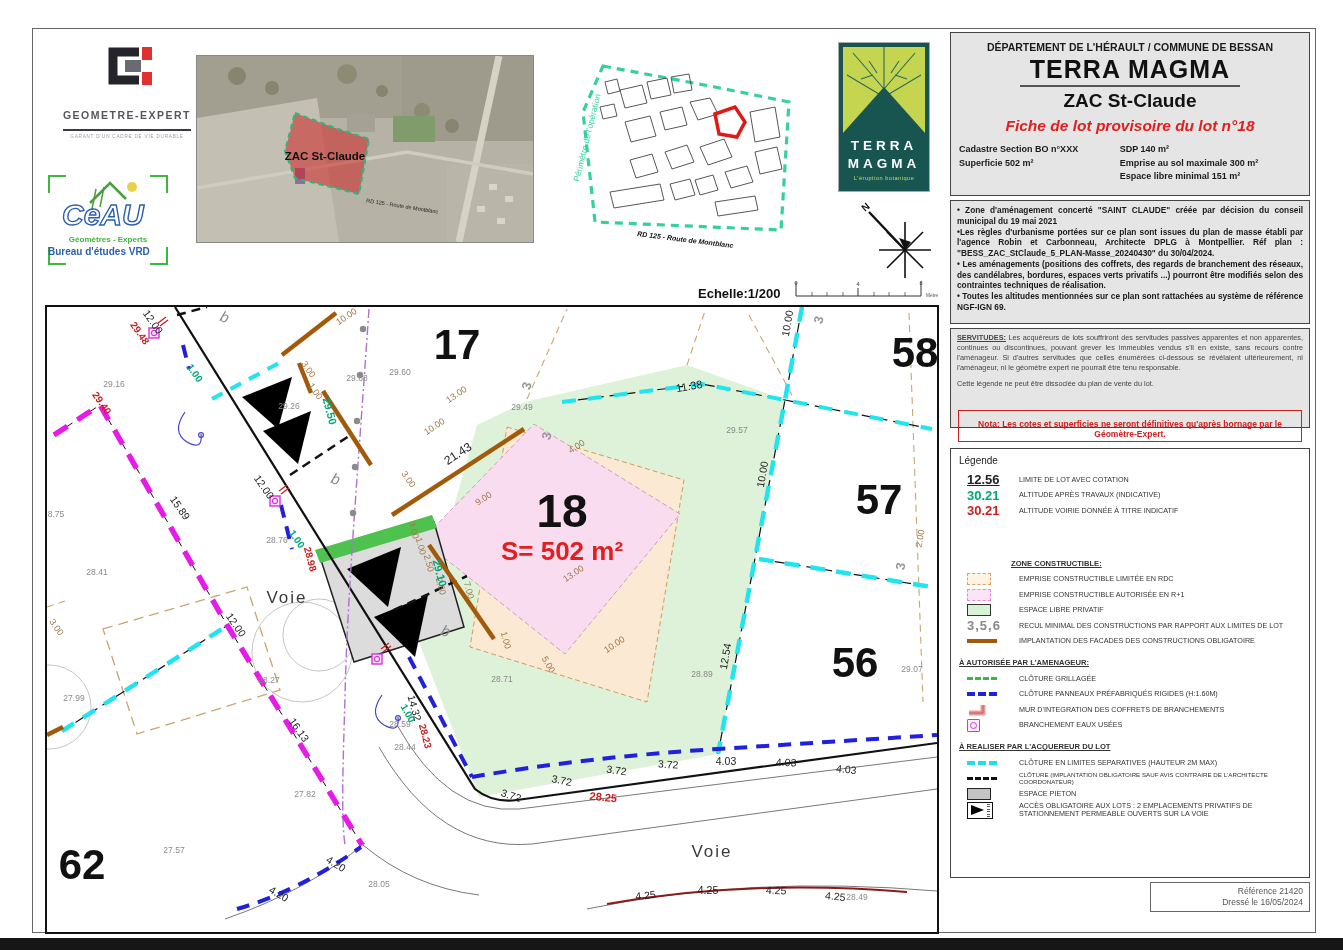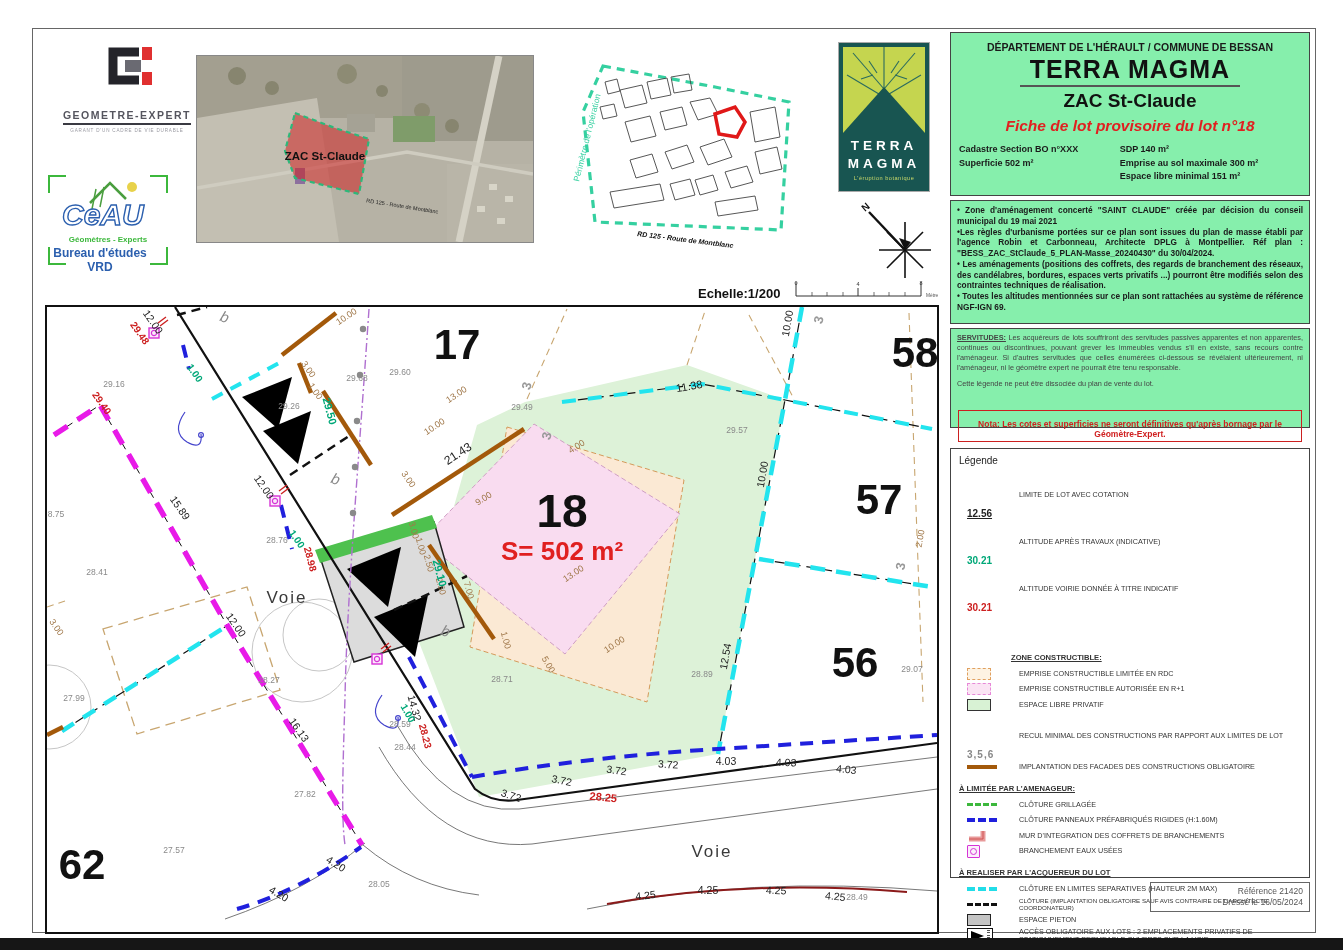"DÉPARTEMENT DE L'HÉRAULT / COMMUNE" .rc-box { background: #86efac -> #e5e5e5 }
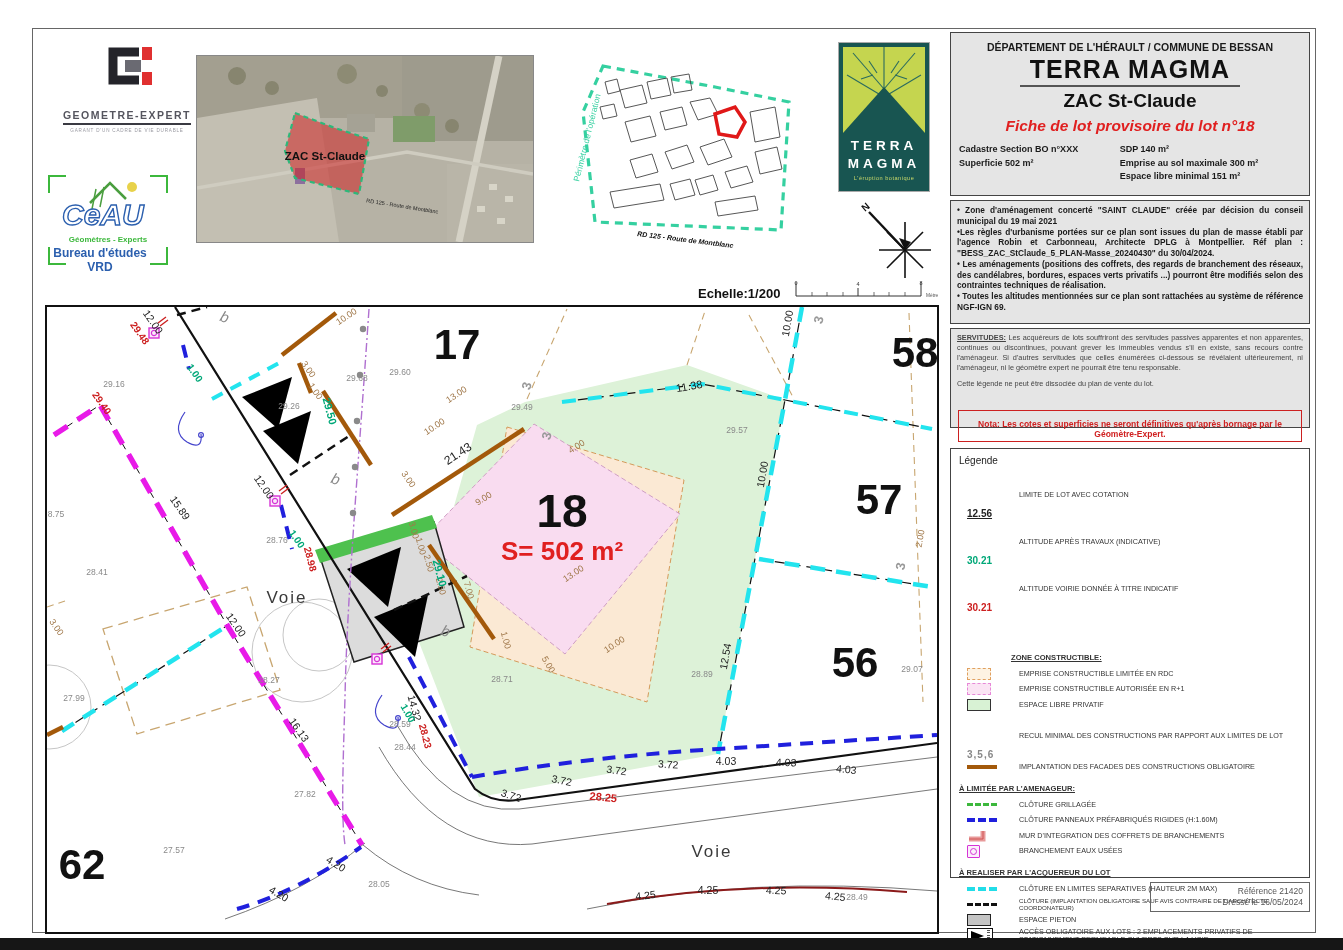"GEOMETRE-EXPERT" .ge-title { padding-bottom: 2px -> 8px }
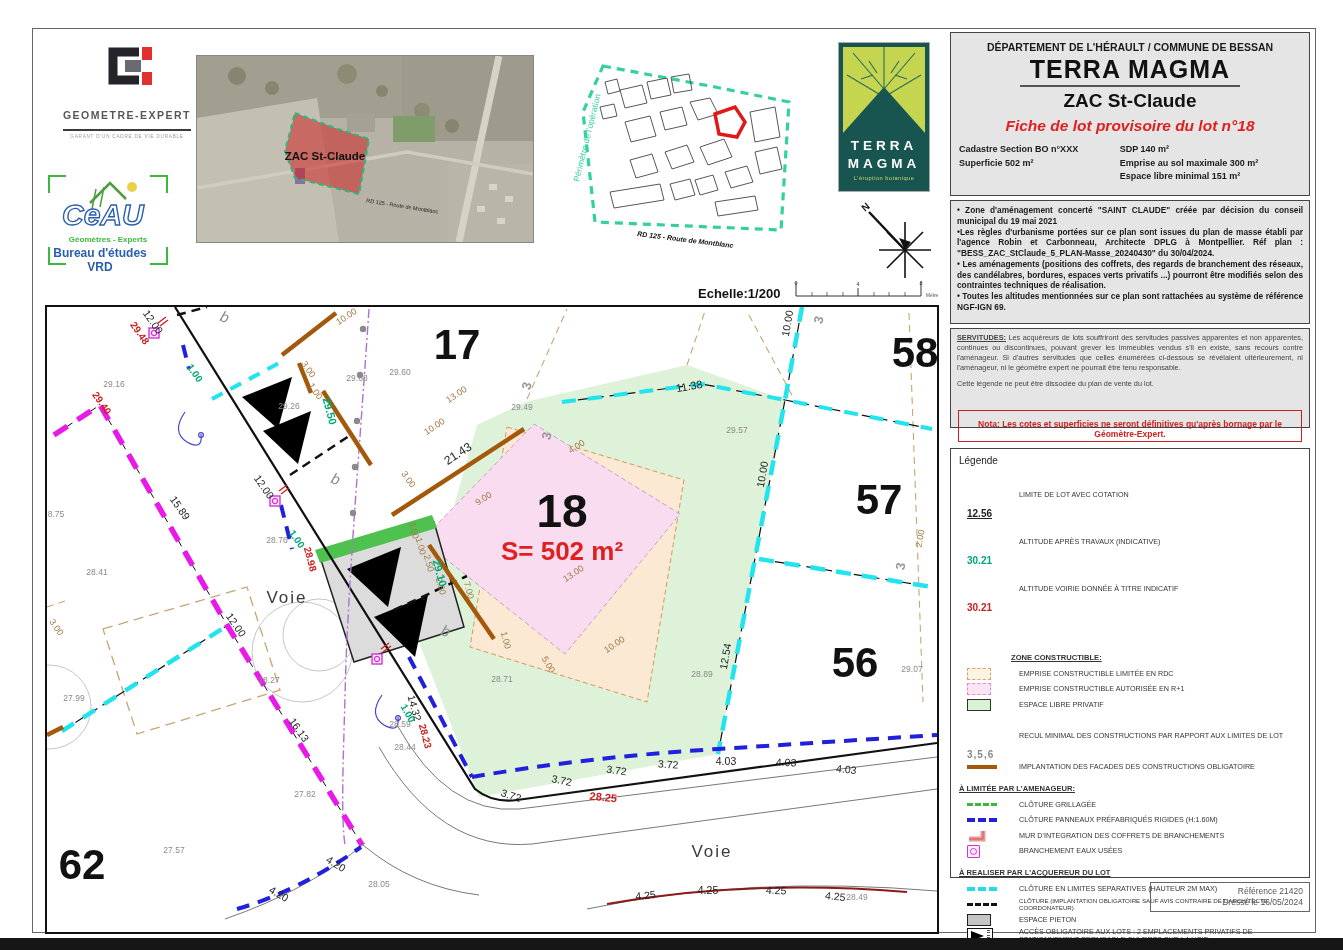"Bureau d'études VRD" .ceau-l2 { font-size: 12px -> 10px; text-align: center -> left }
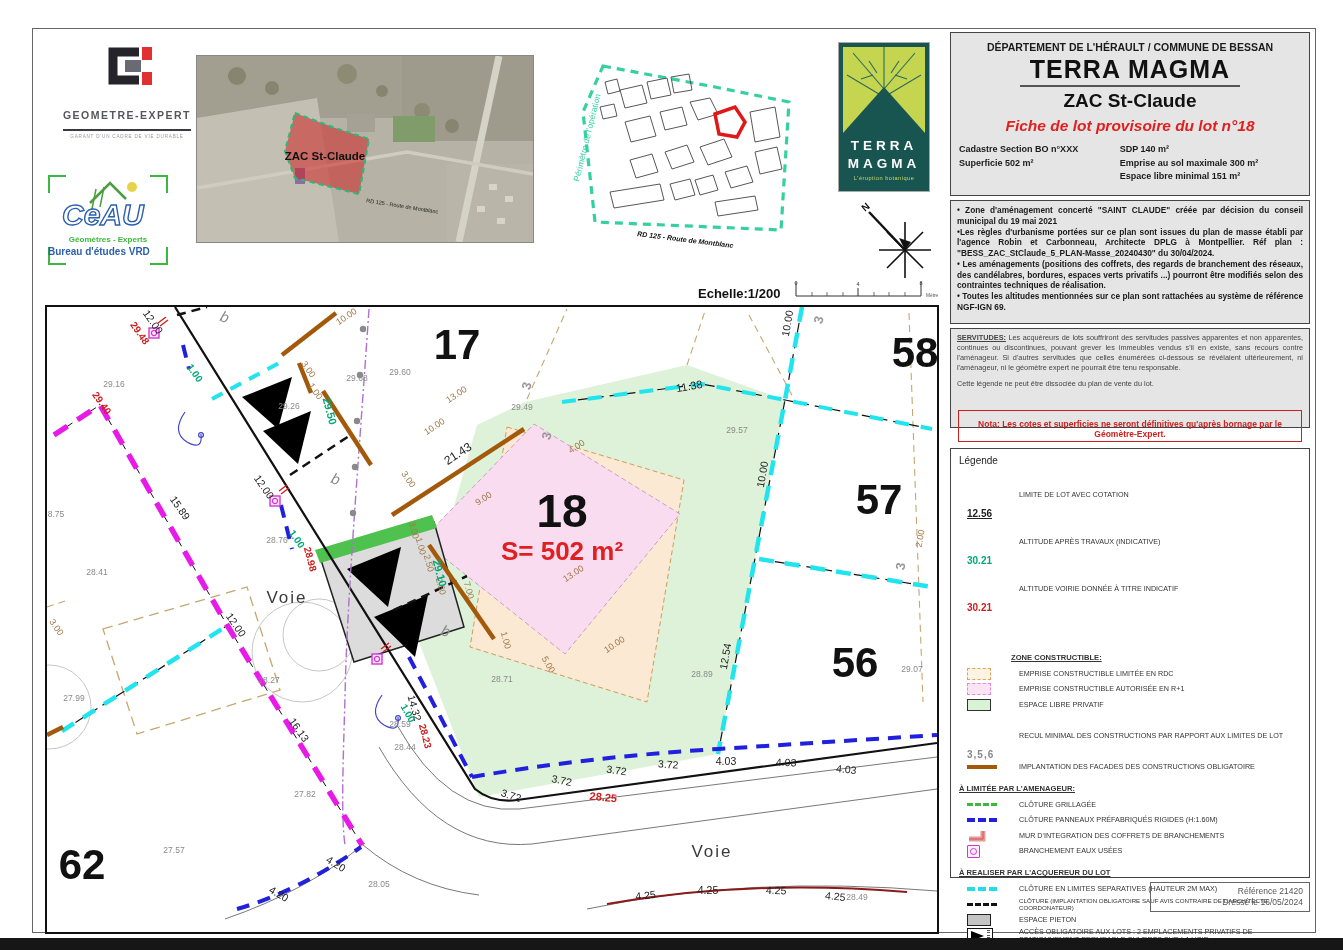"12.56" .lval { font-size: 10px -> 13px; margin-top: 36px -> none }
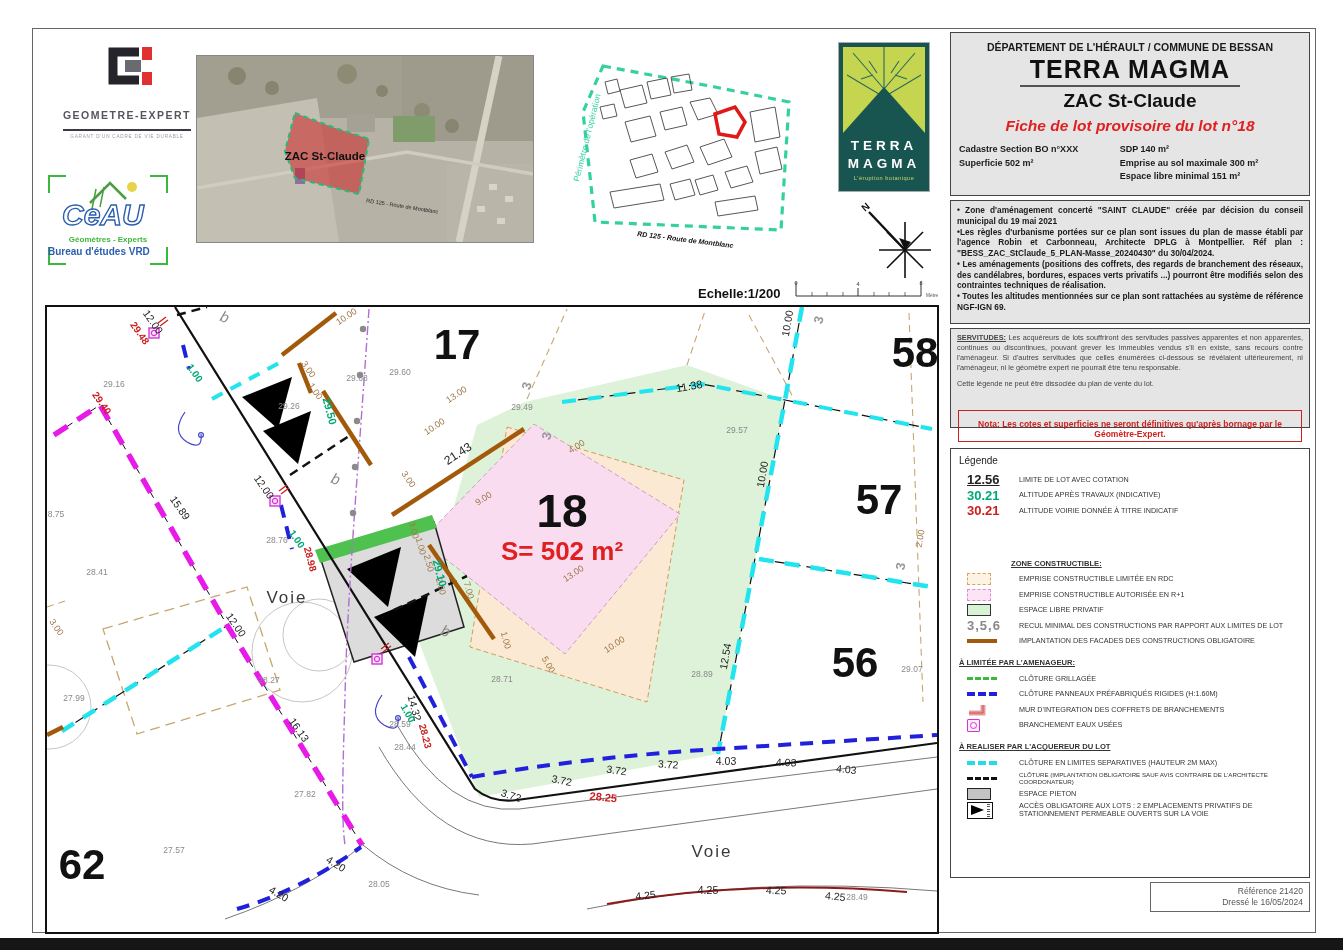"À LIMITÉE PAR L'AMENAGEUR:" div.lhead { text: LIMITÉE -> AUTORISÉE }
